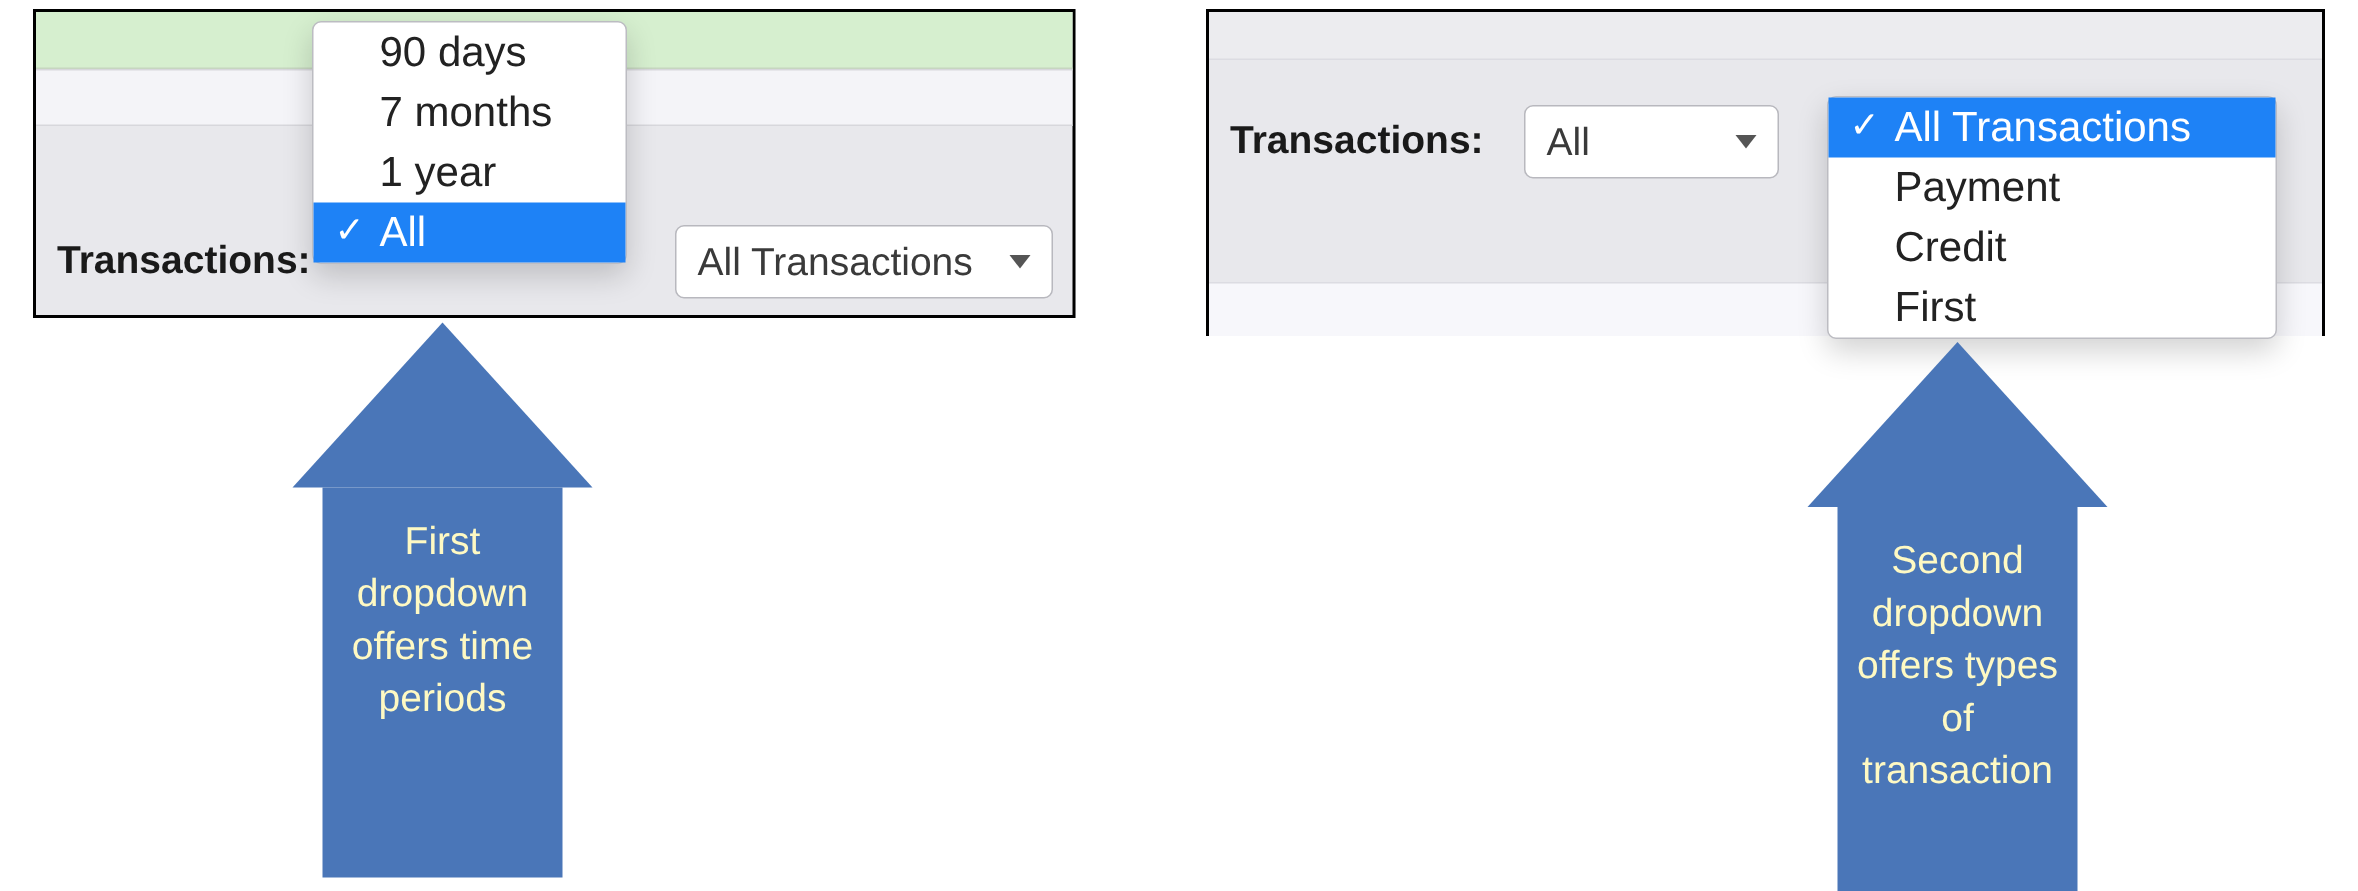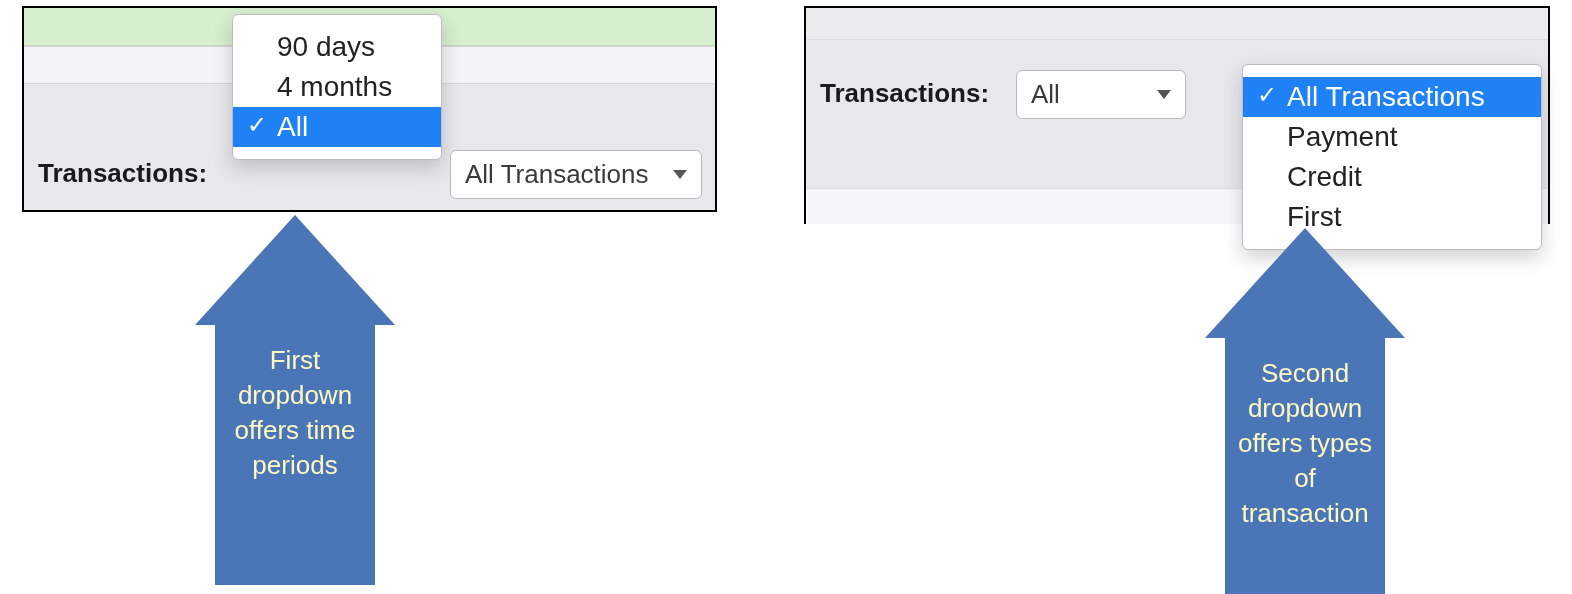"90 days" .dropdown { margin-left: 24px -> none; padding: 12px 0 -> 0 0 }
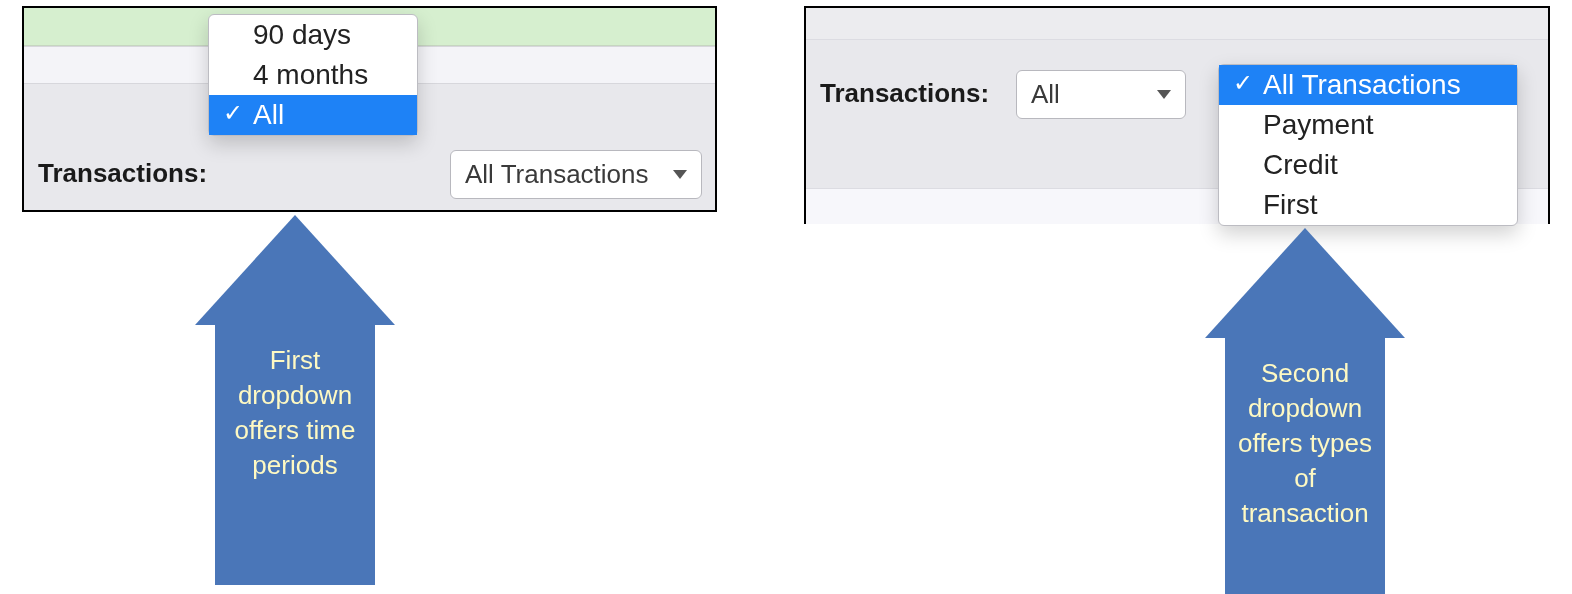"4 months" div.item { text: 4 -> 7 }
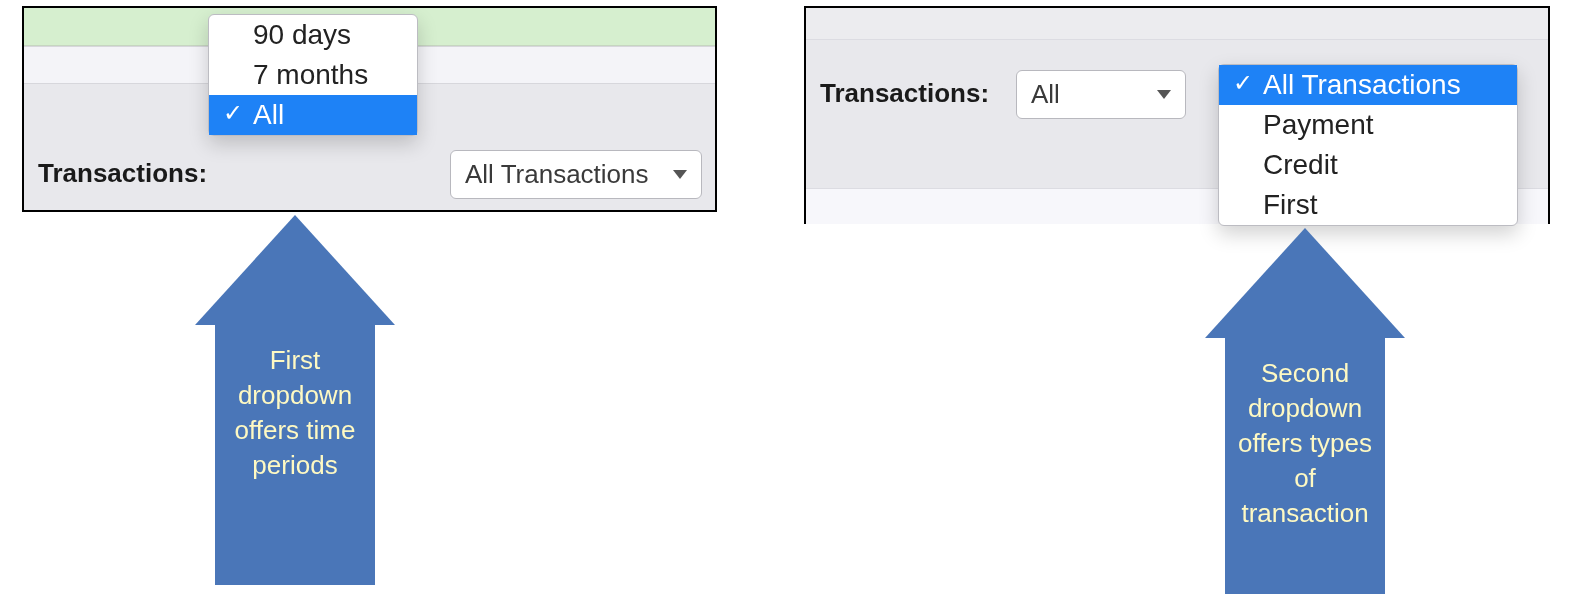"1 year" div.item { html: none -> <div>1 year</div> }
